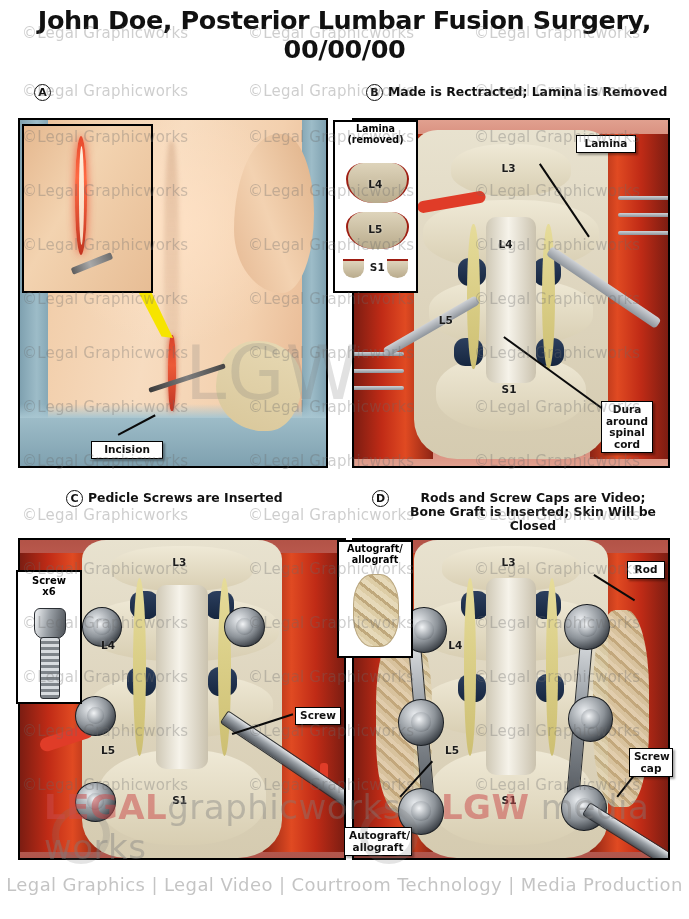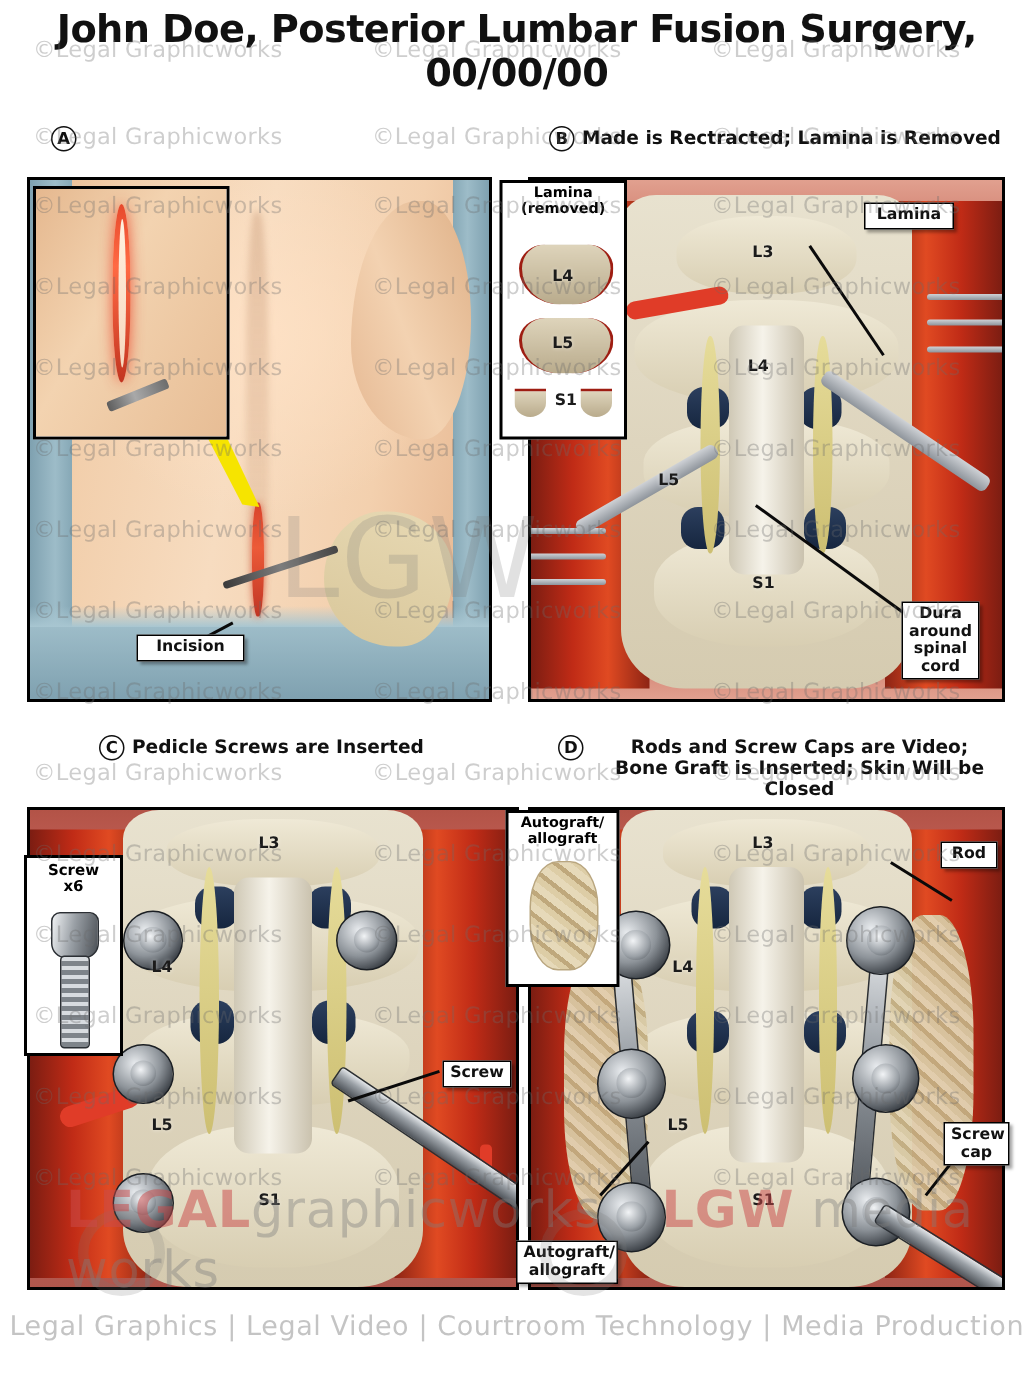"Incision" div.callout { top: 423px -> 441px }
